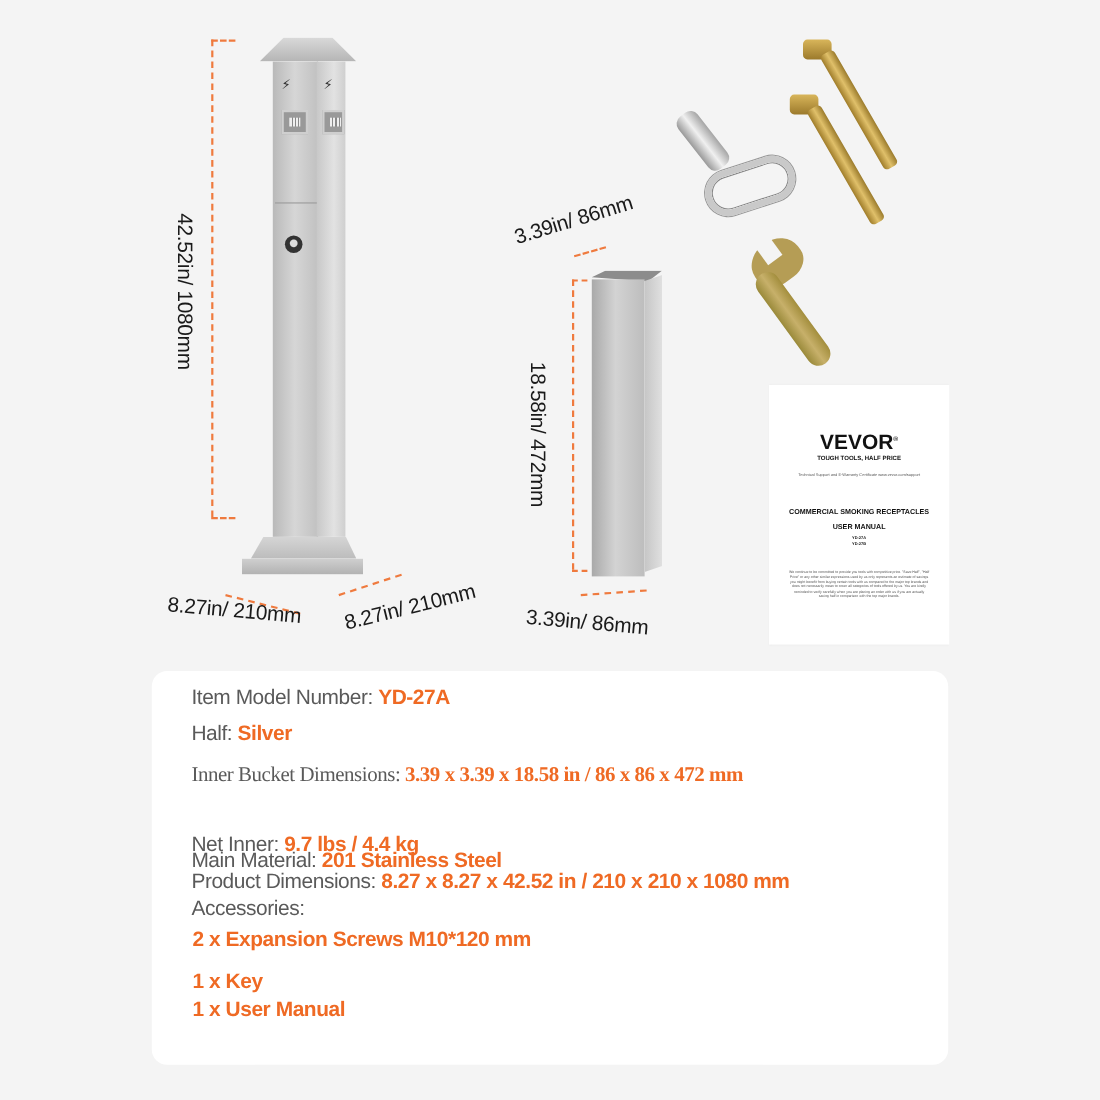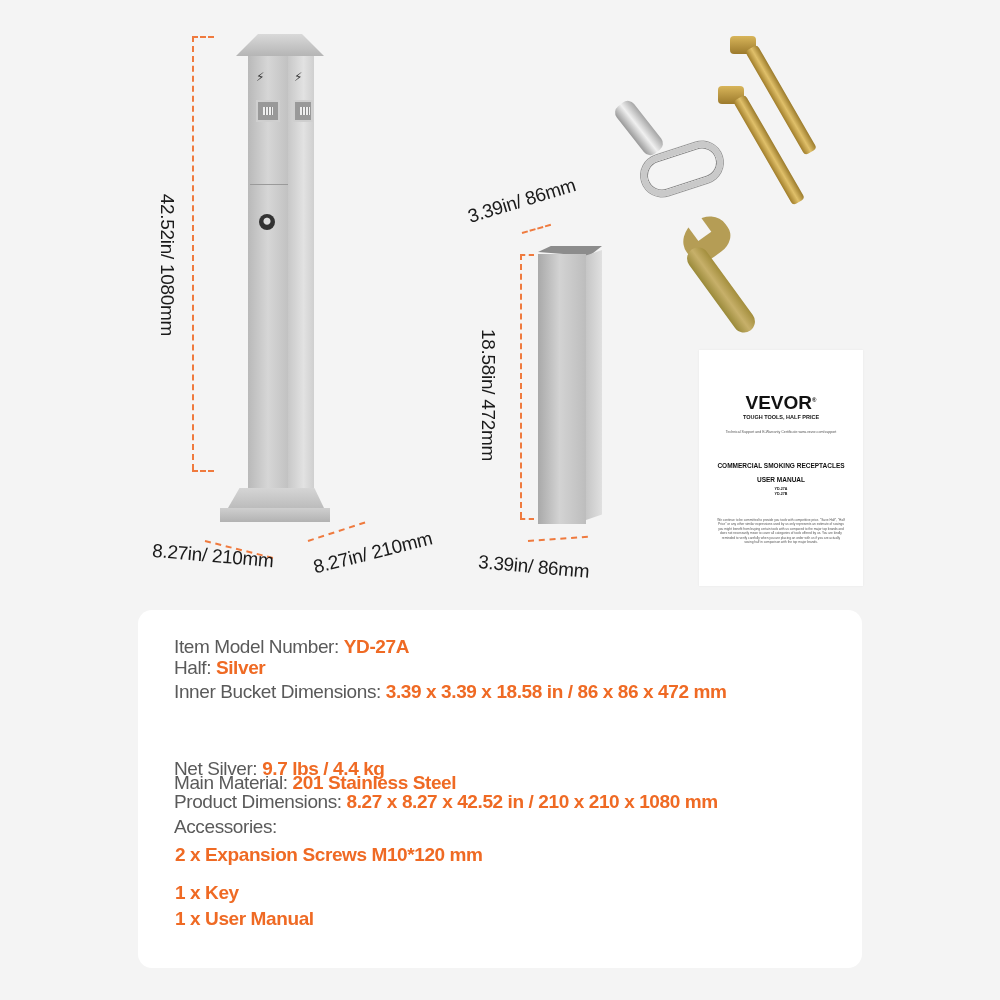"Item Model Number: YD-27A" div.spec-row { margin-top: 12px -> none }
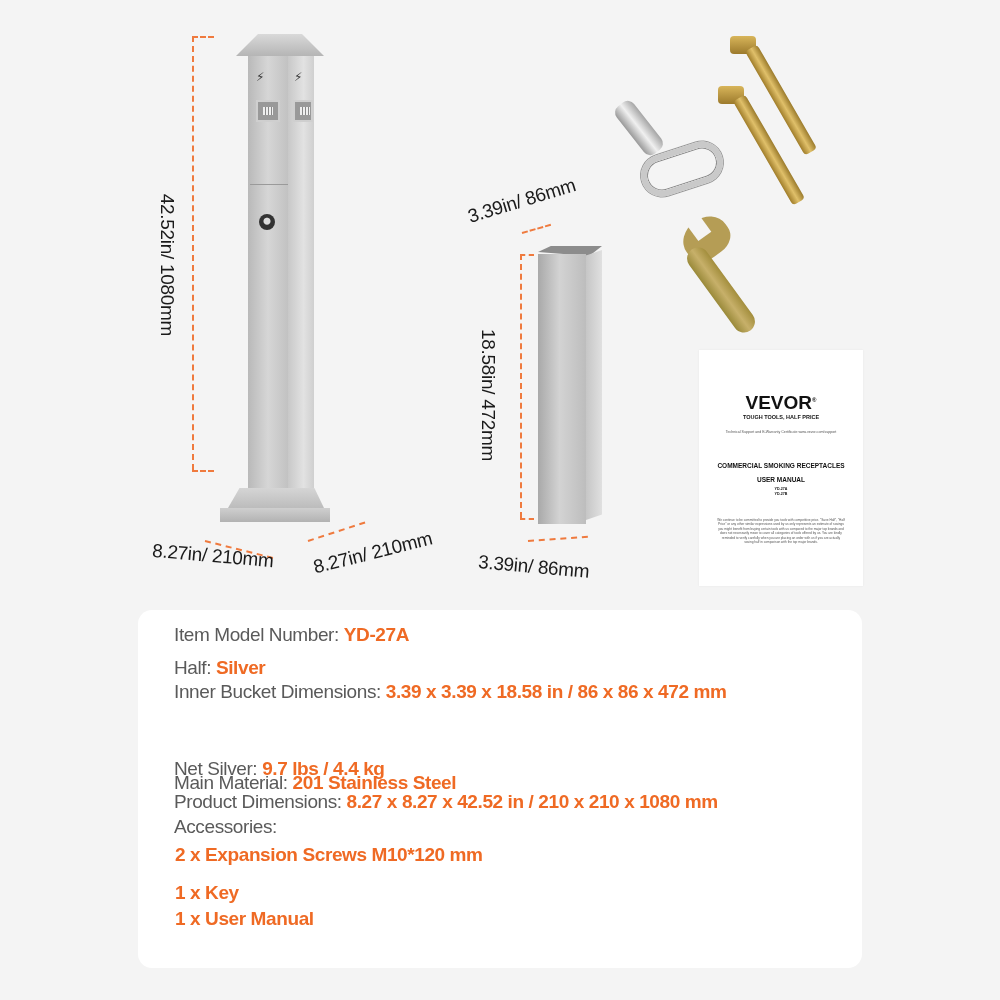"Inner Bucket Dimensions: 3.39 x" div.spec-row { font-family: none -> Liberation Serif, serif; top: 71px -> 84px }
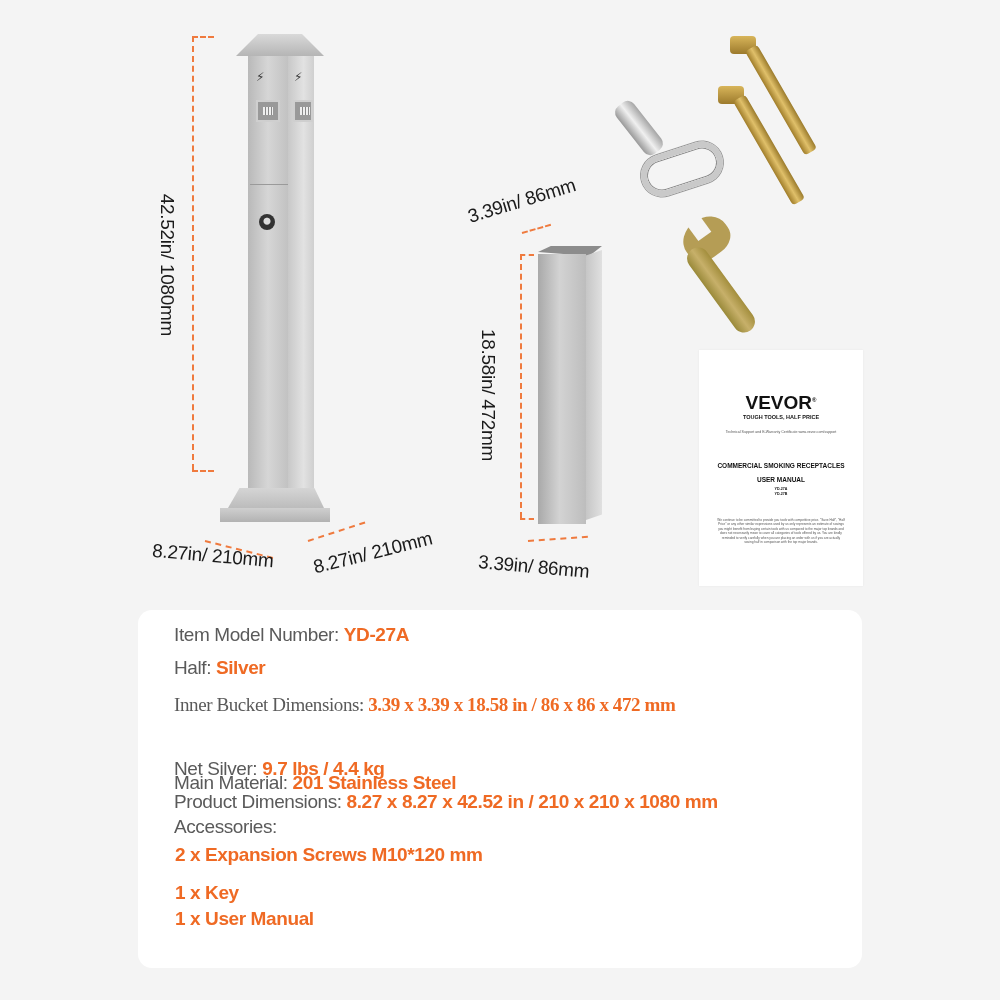"Net Silver:" span.spec-label { text: Silver -> Inner }
